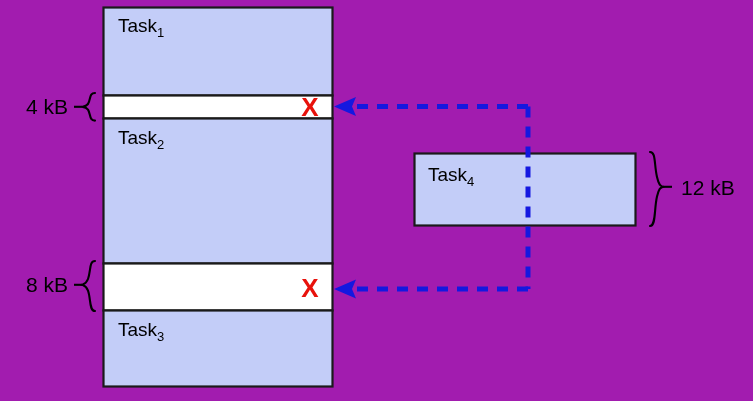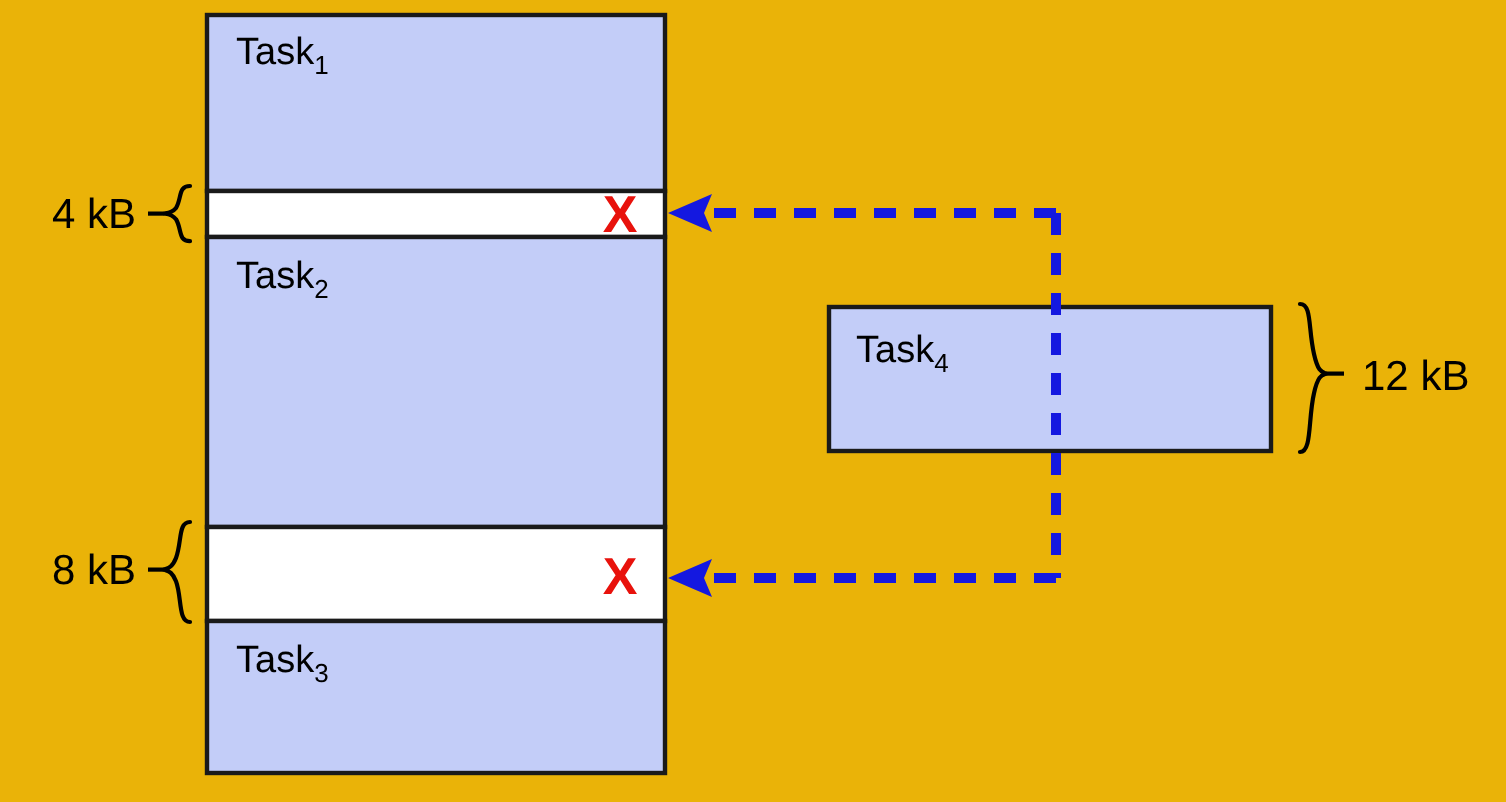"Task1" #diagram-root { background: #eab308 -> #a21caf }
